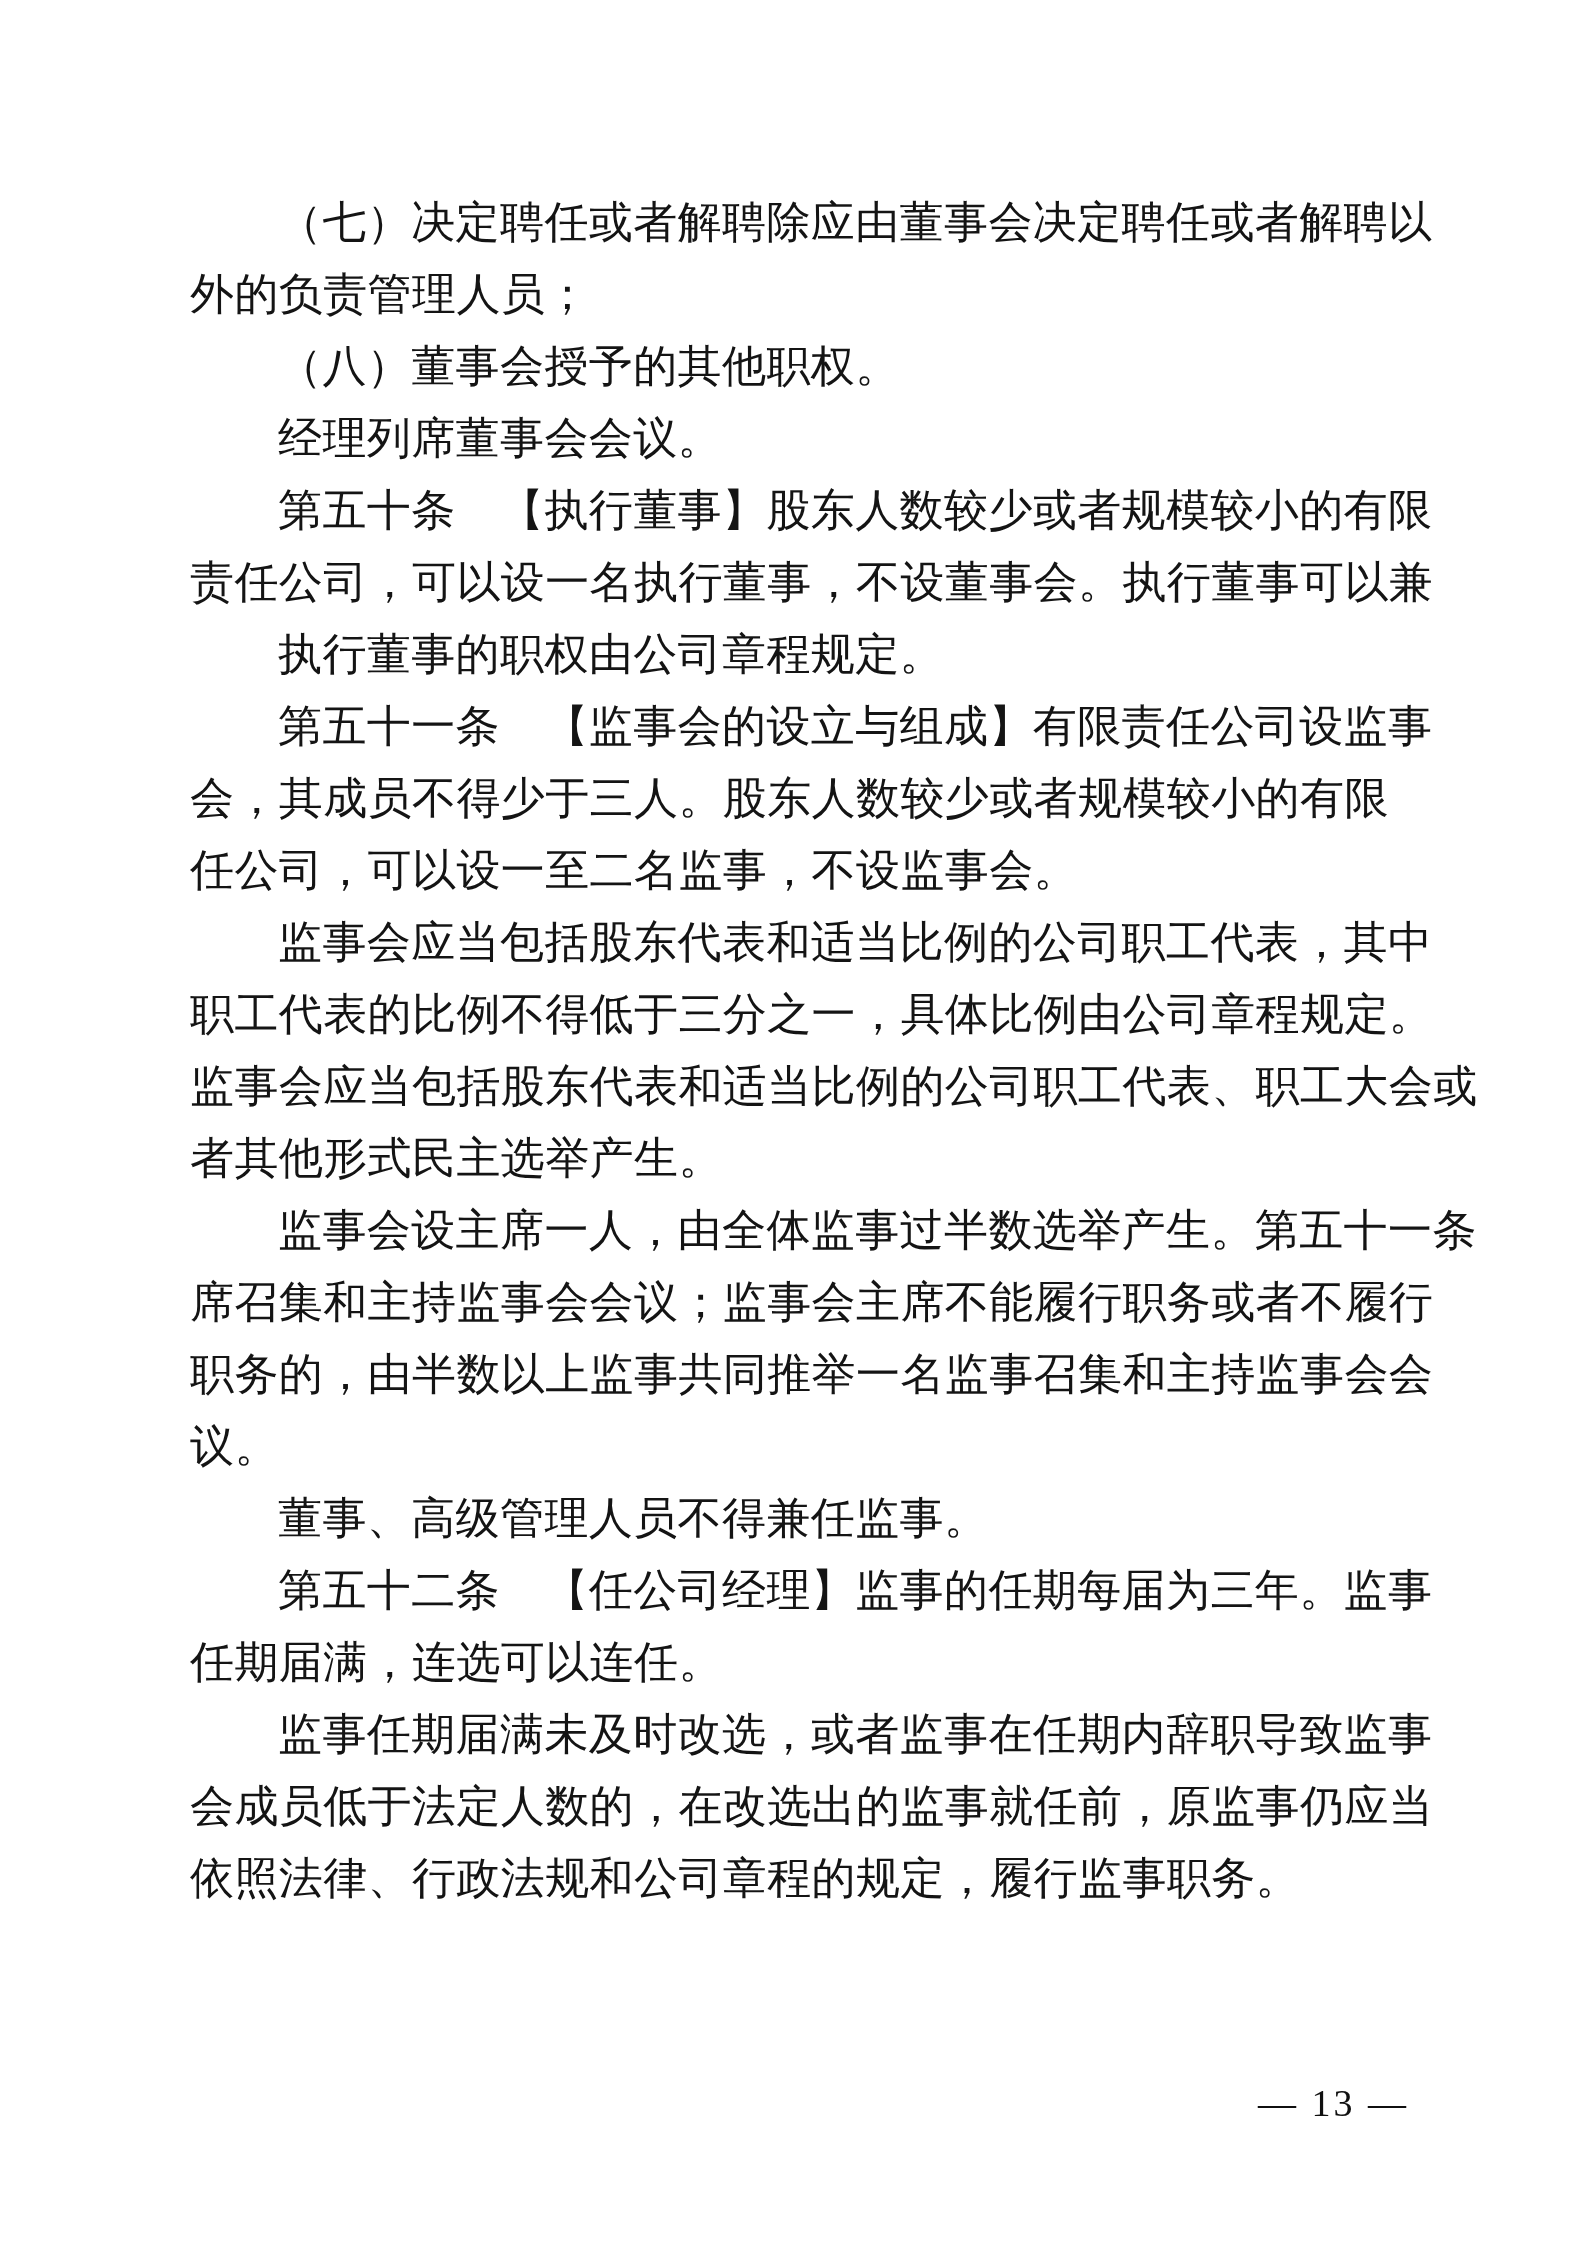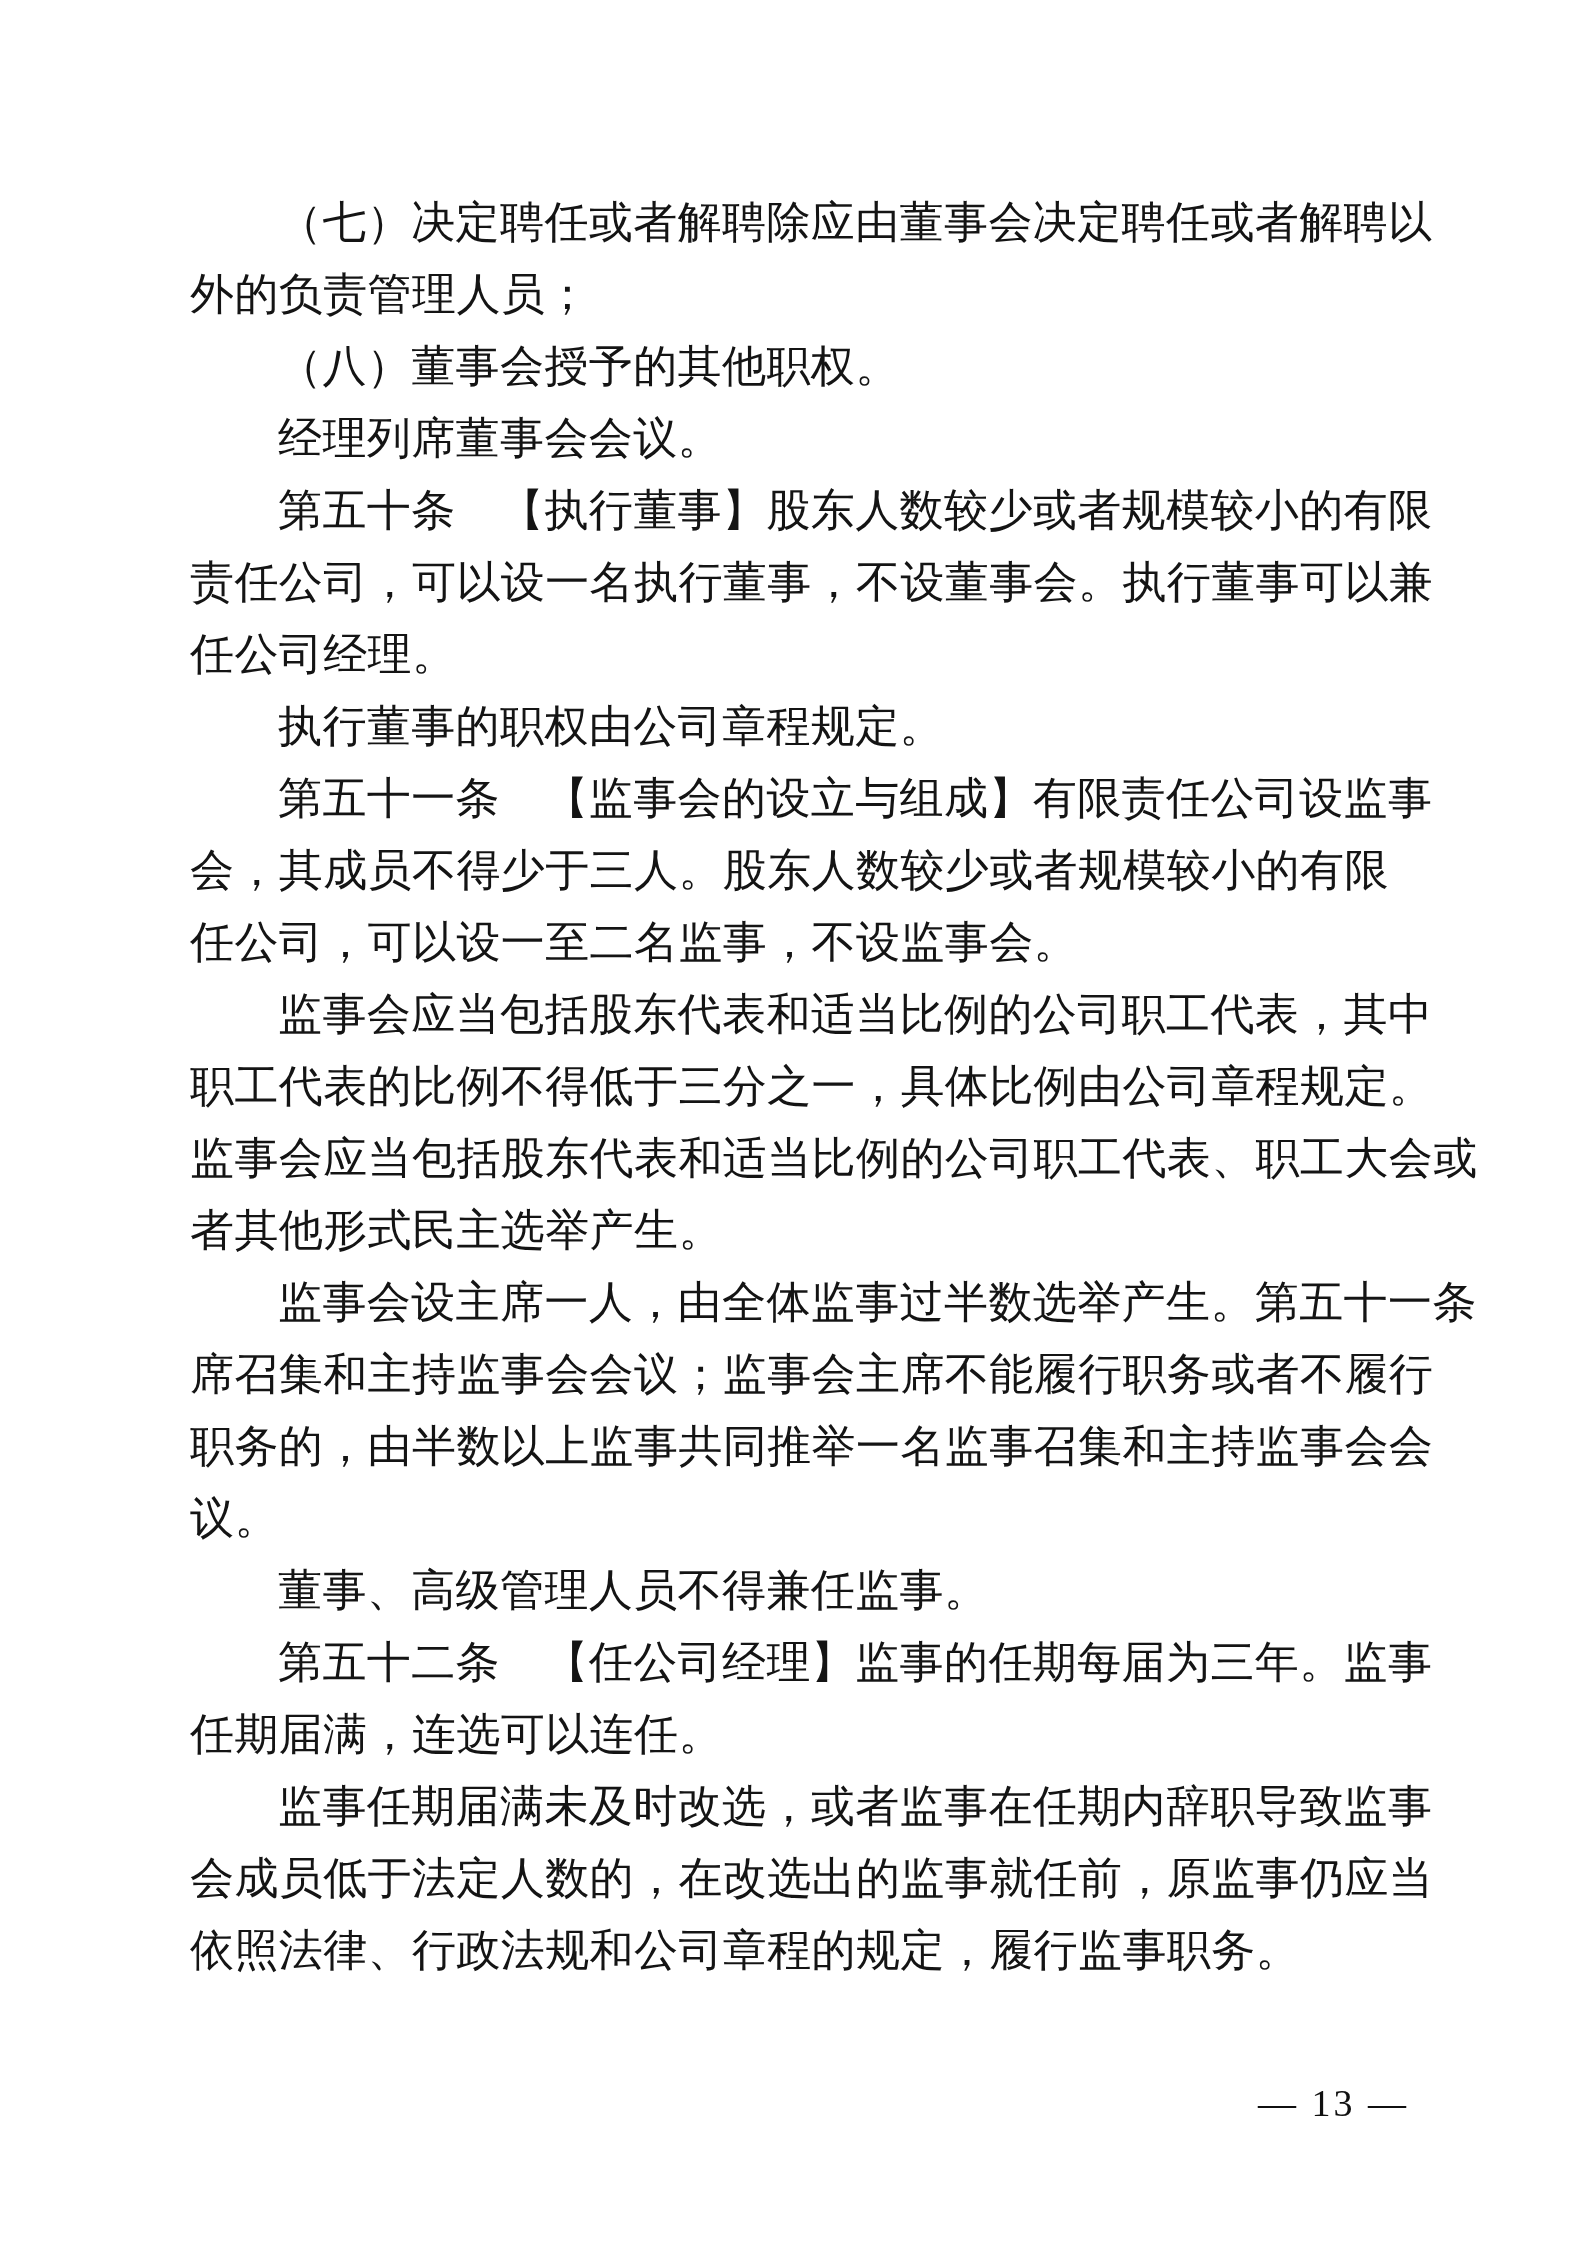"任公司经理。" div.line { html: <div>任公司经理。</div> -> none }
